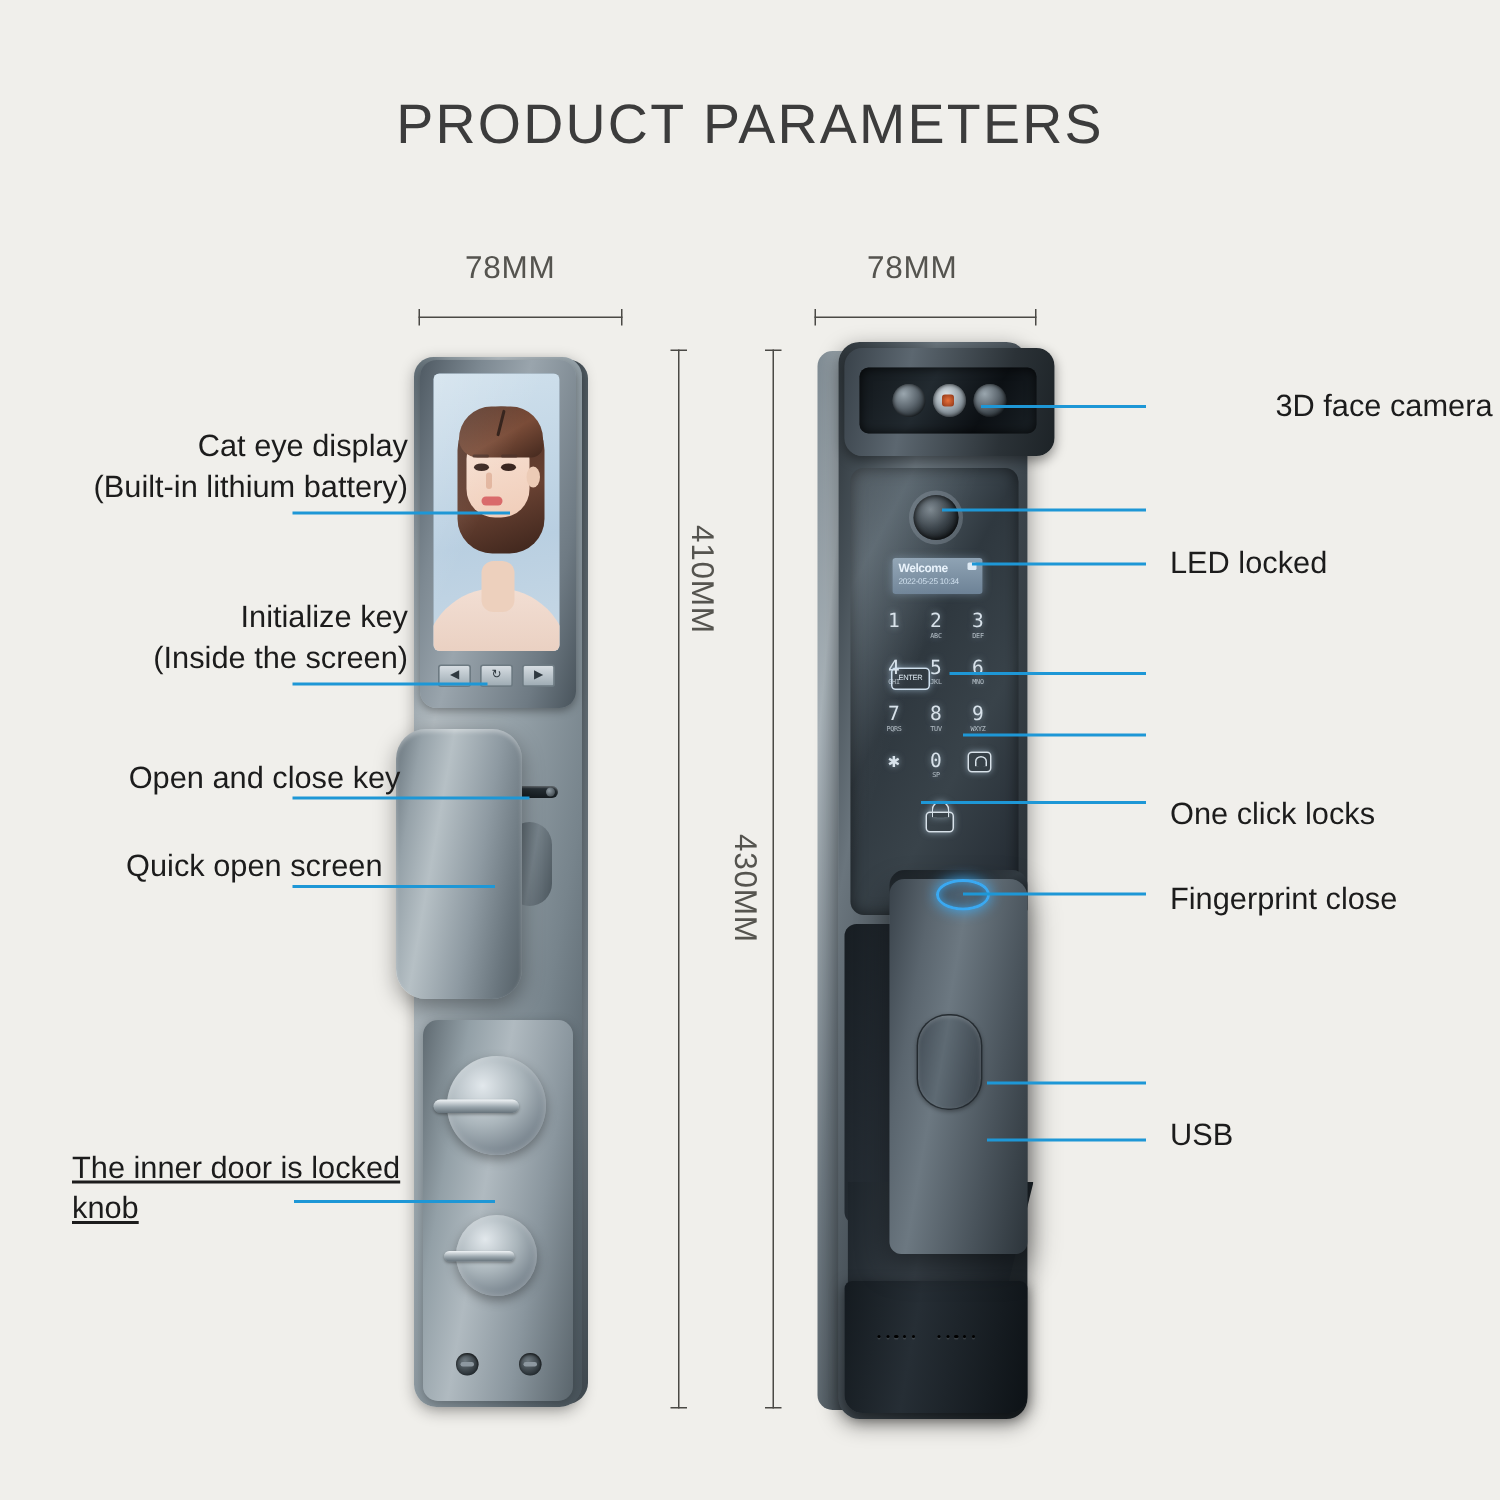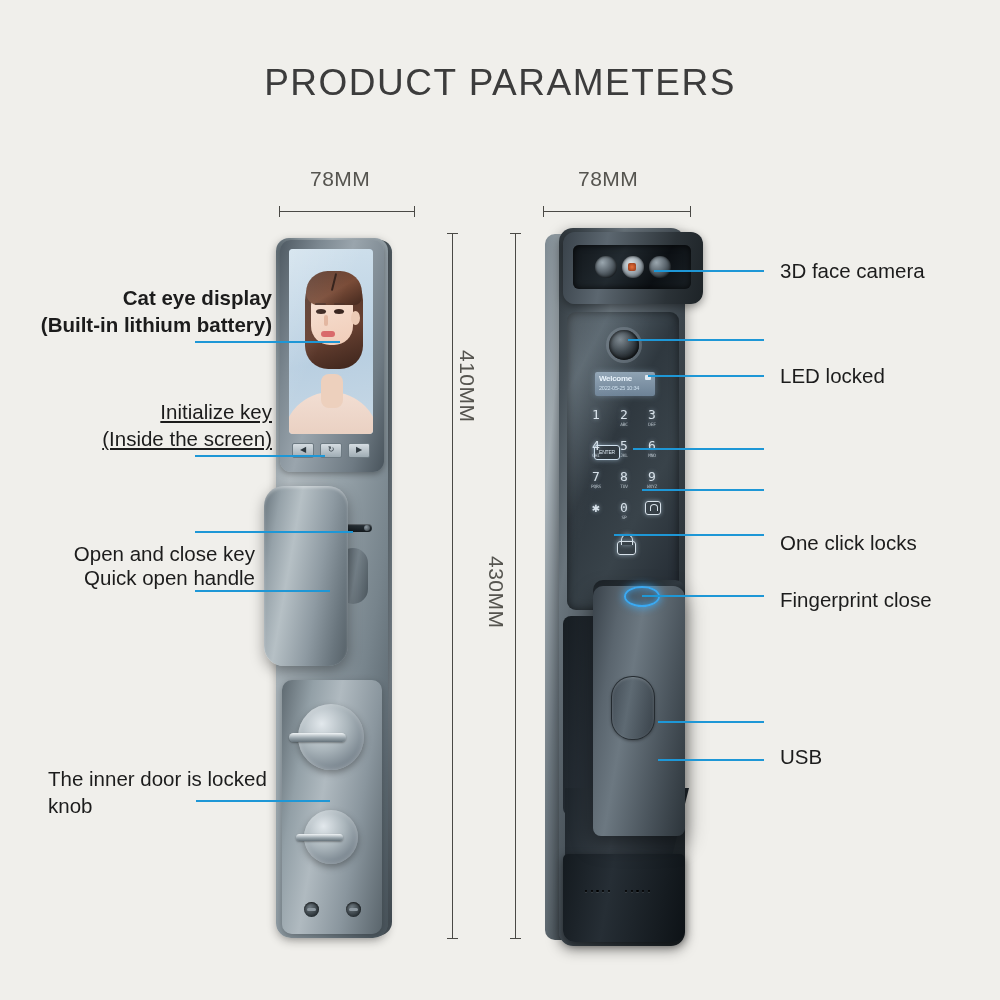"3D face camera" div.cal { text-align: none -> right }
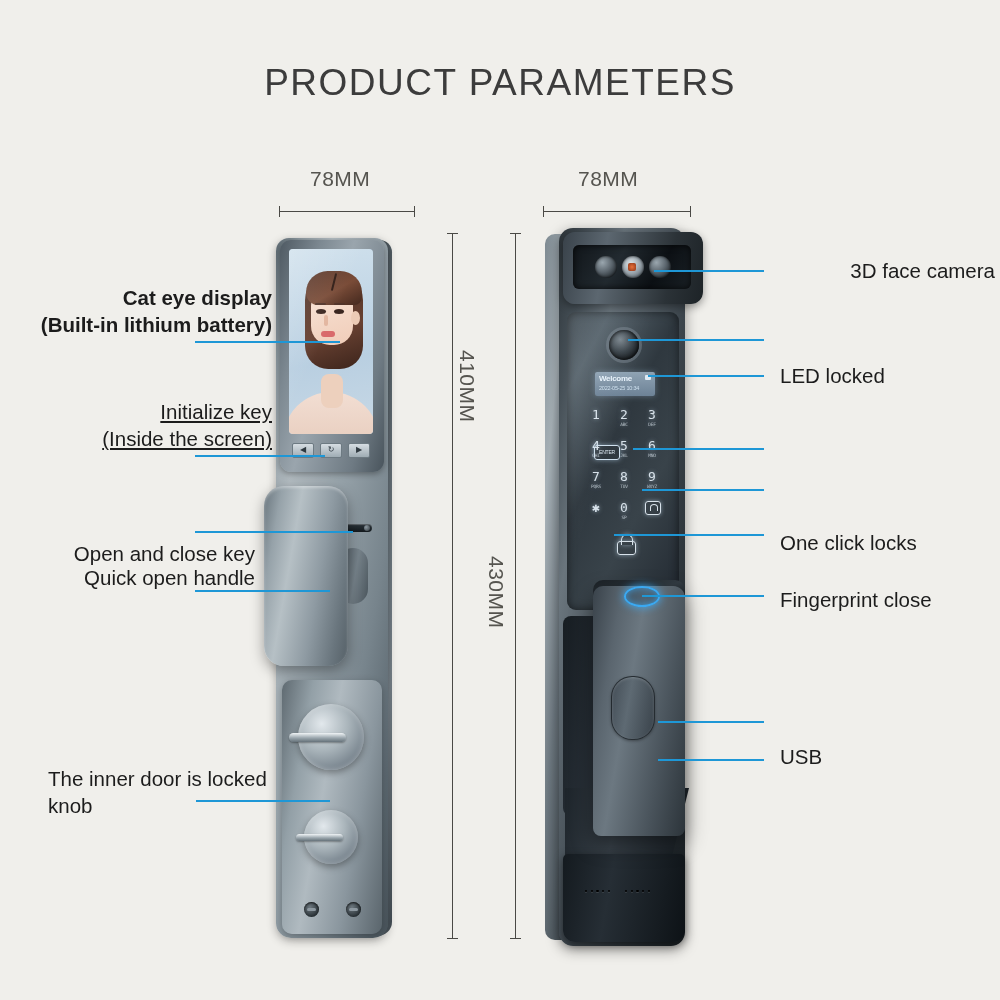"Cat eye display" div.cal { font-weight: bold -> none }
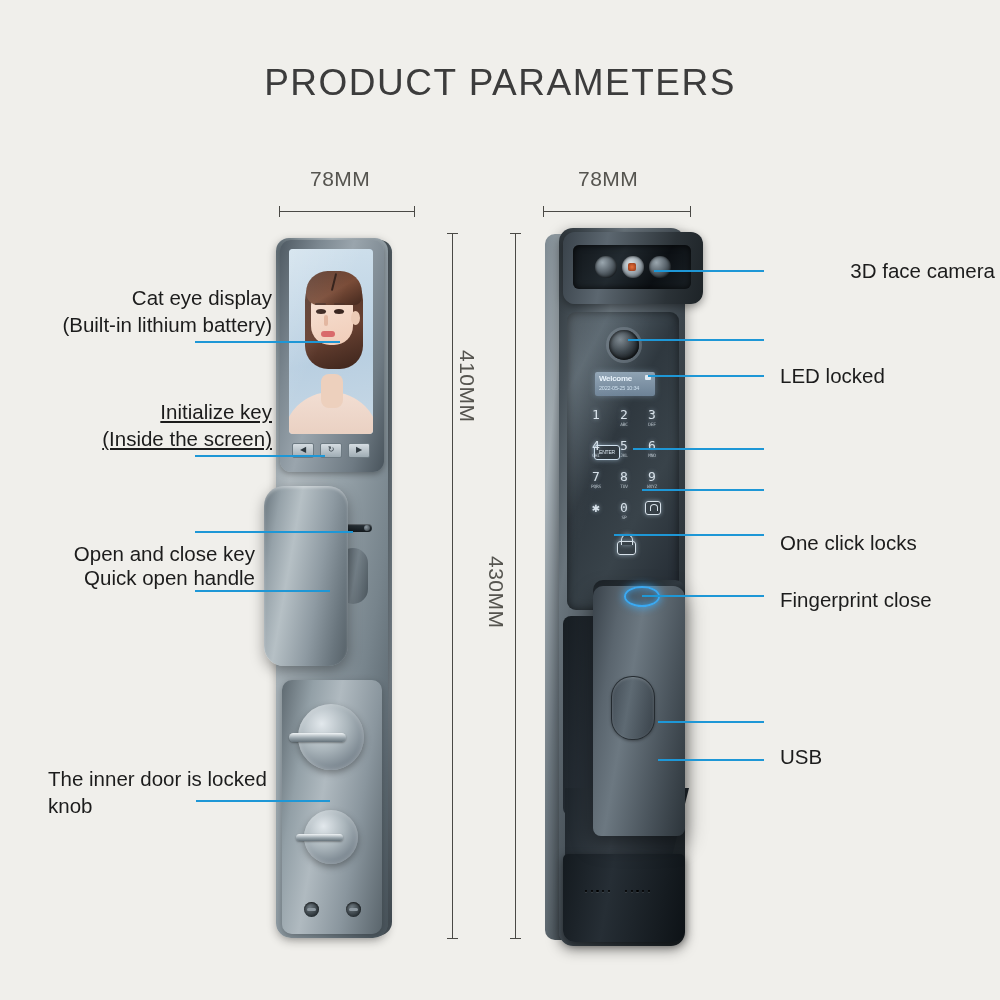"Initialize key" div.cal { text-decoration: underline -> none }
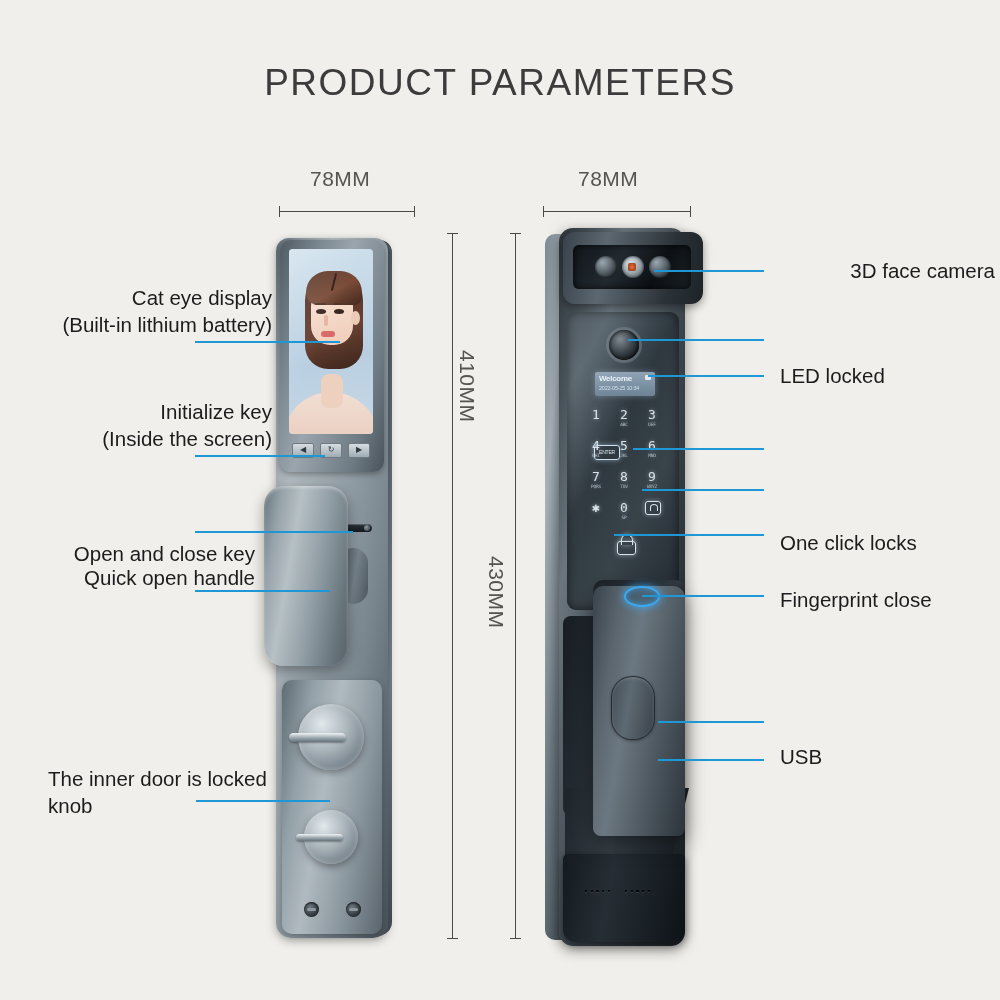"Open and close key" div.cal { left: 10px -> 22px; margin-top: 35px -> none }
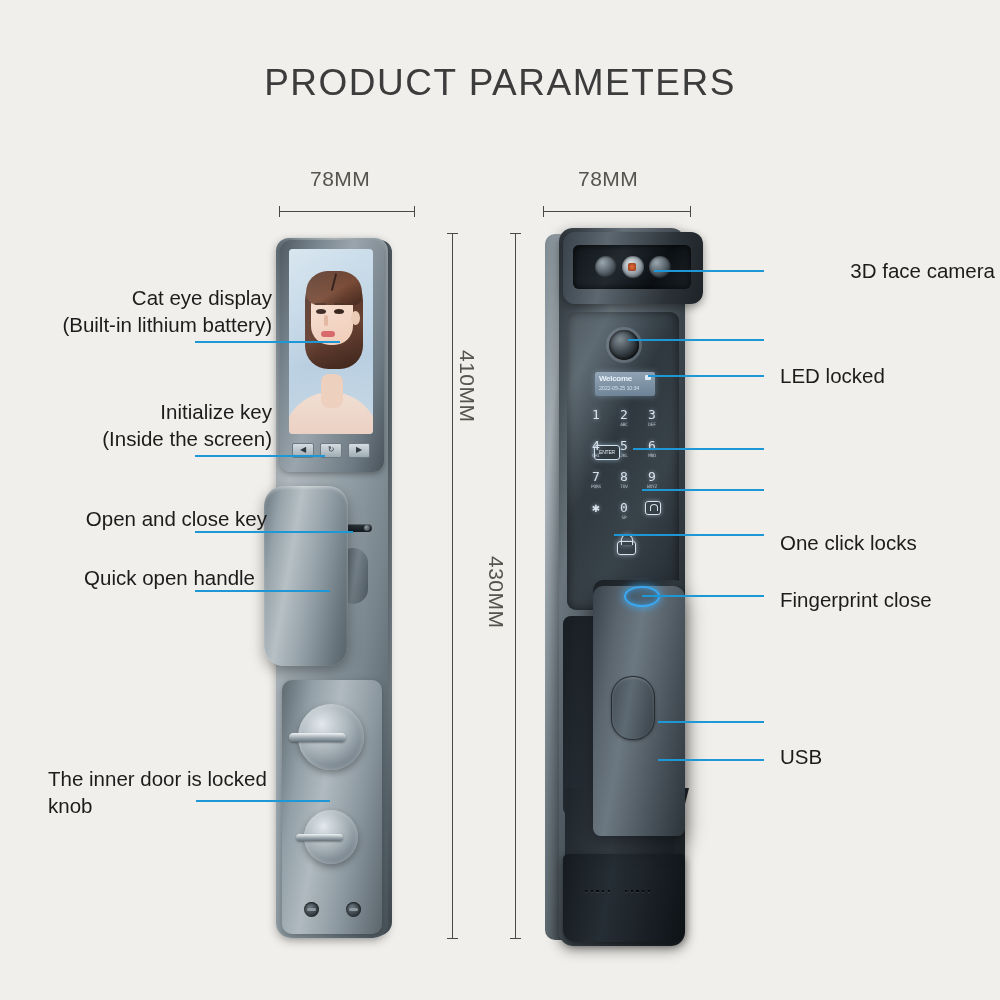"Quick open handle" div.cal { text: handle -> screen }
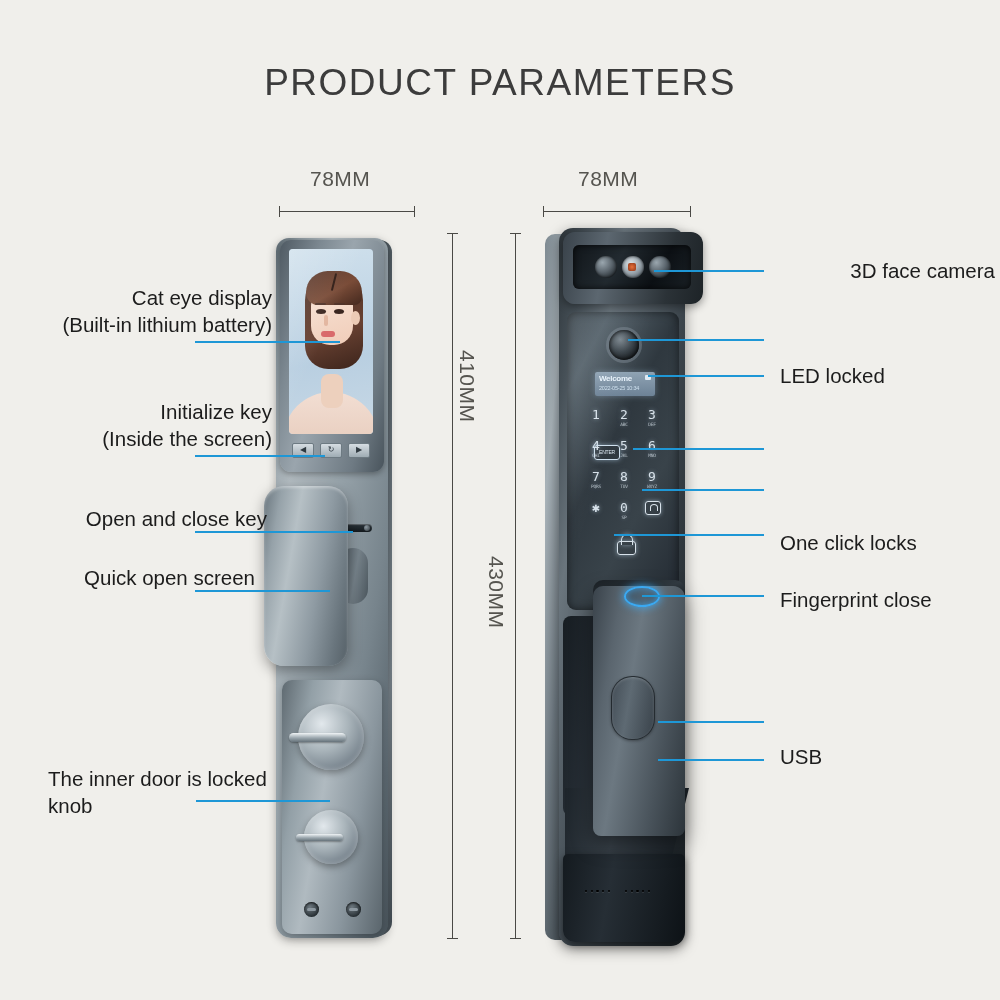"The inner door is locked" div.cal { text-decoration: none -> underline }
